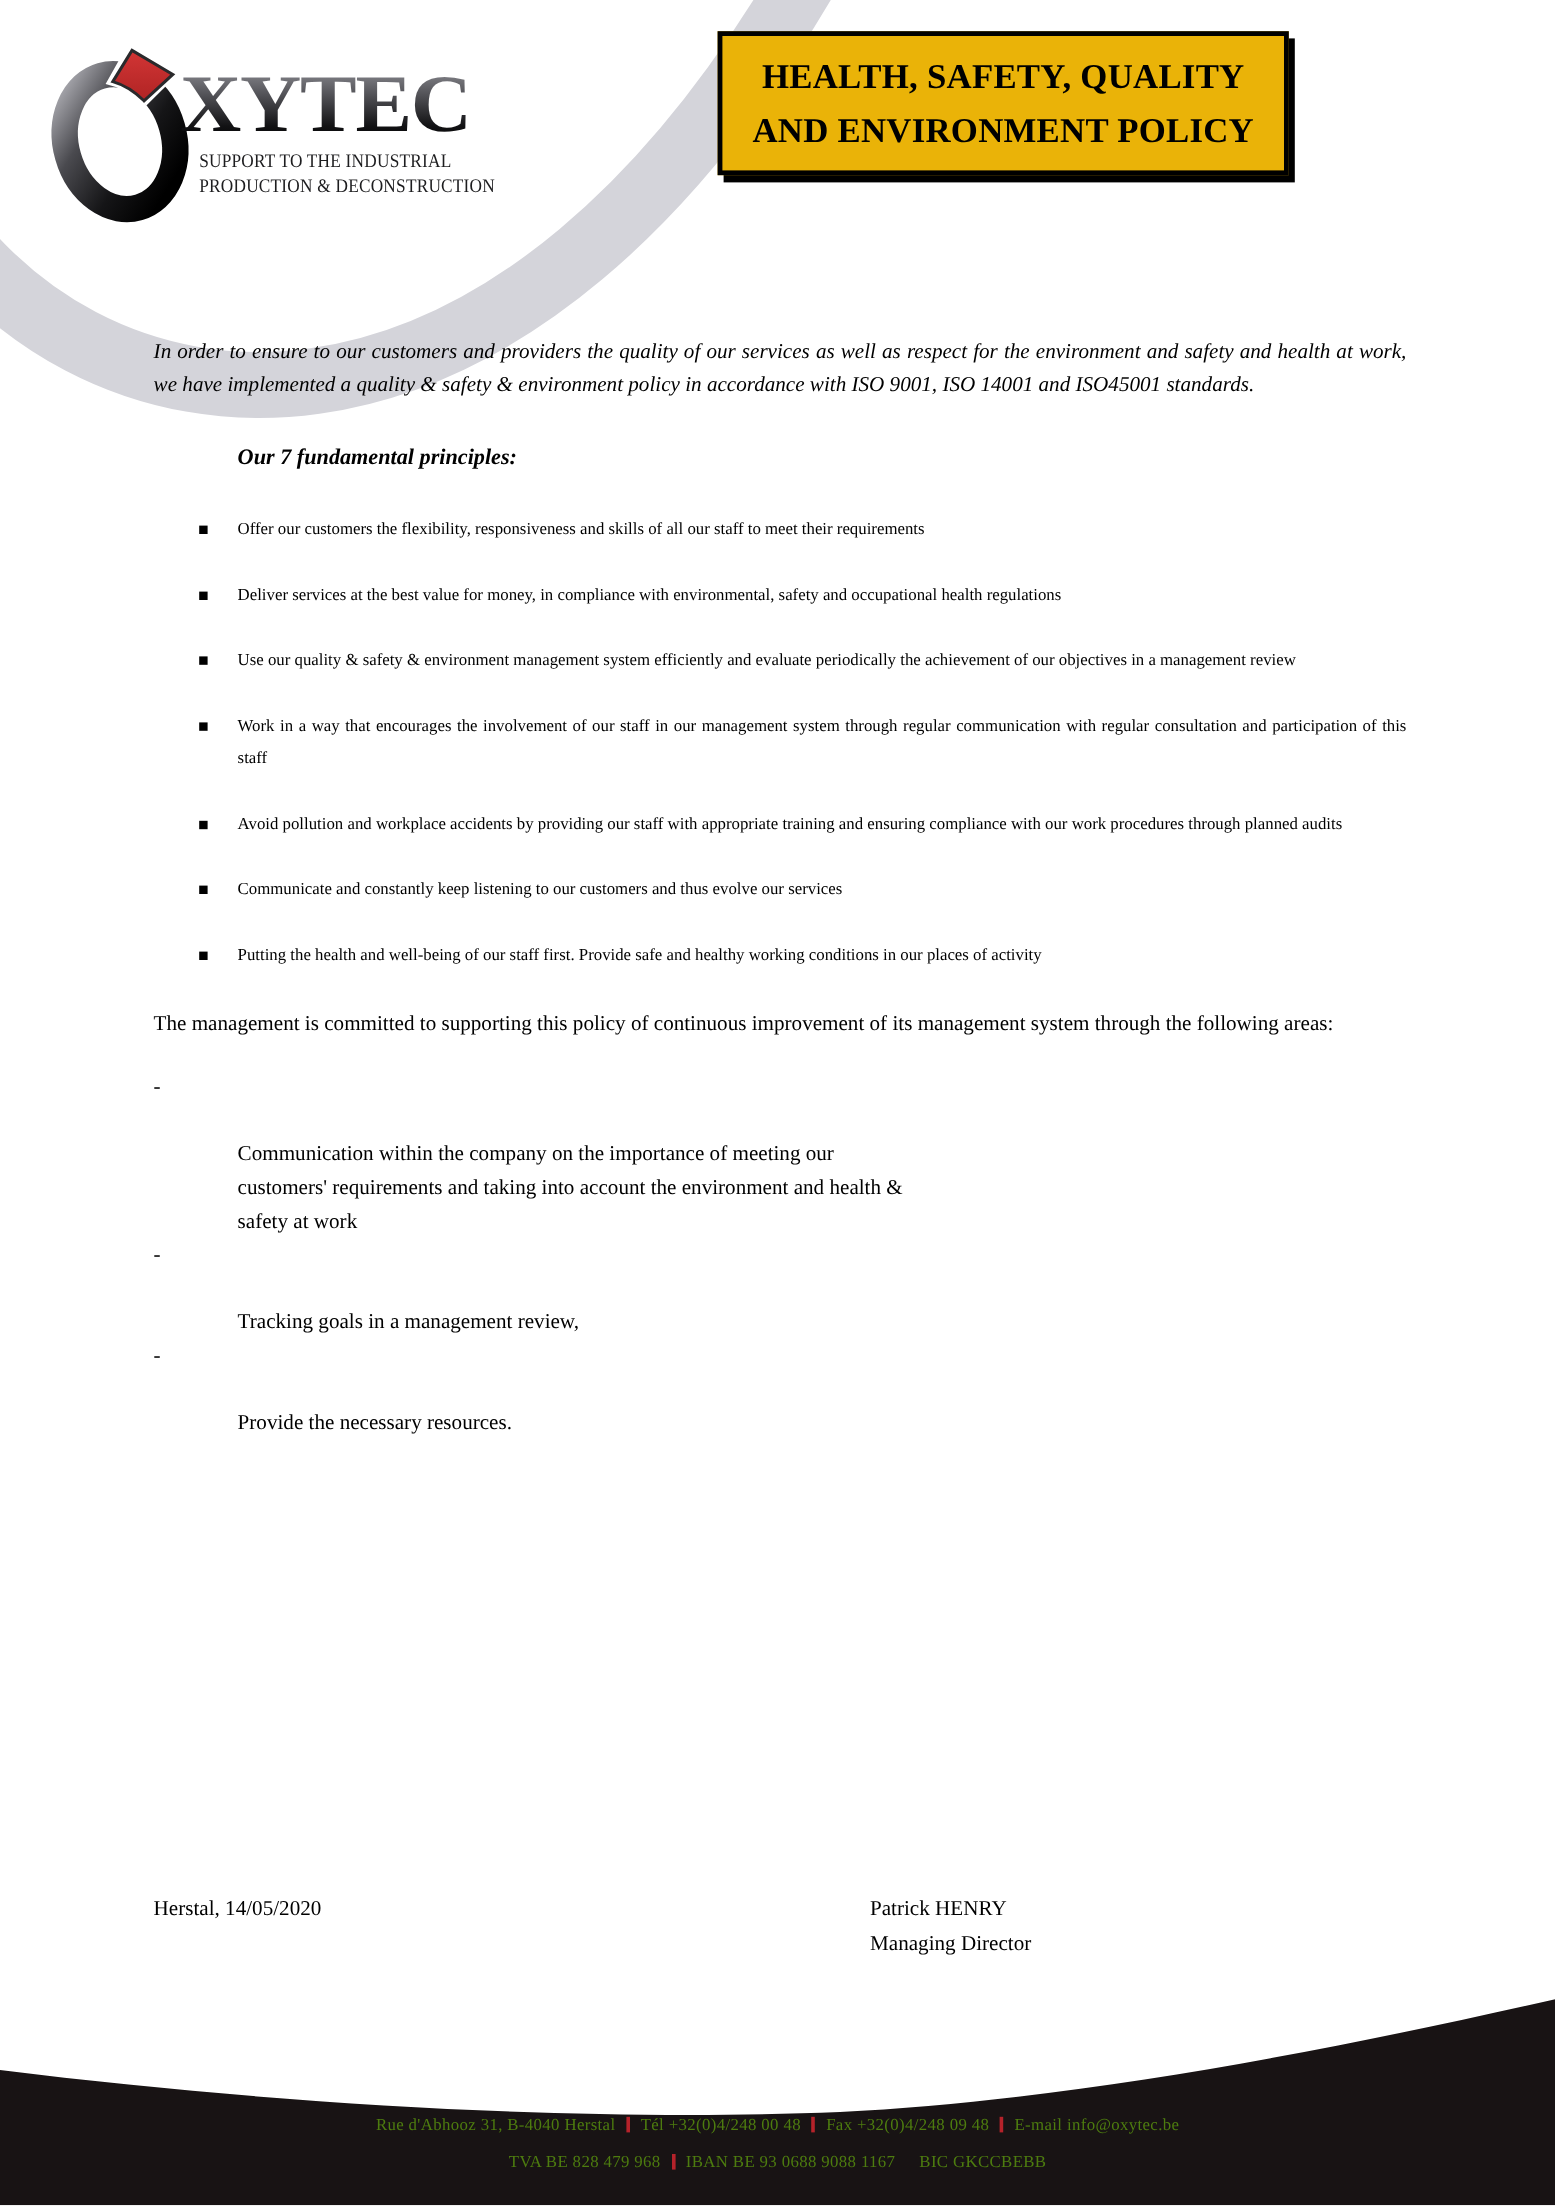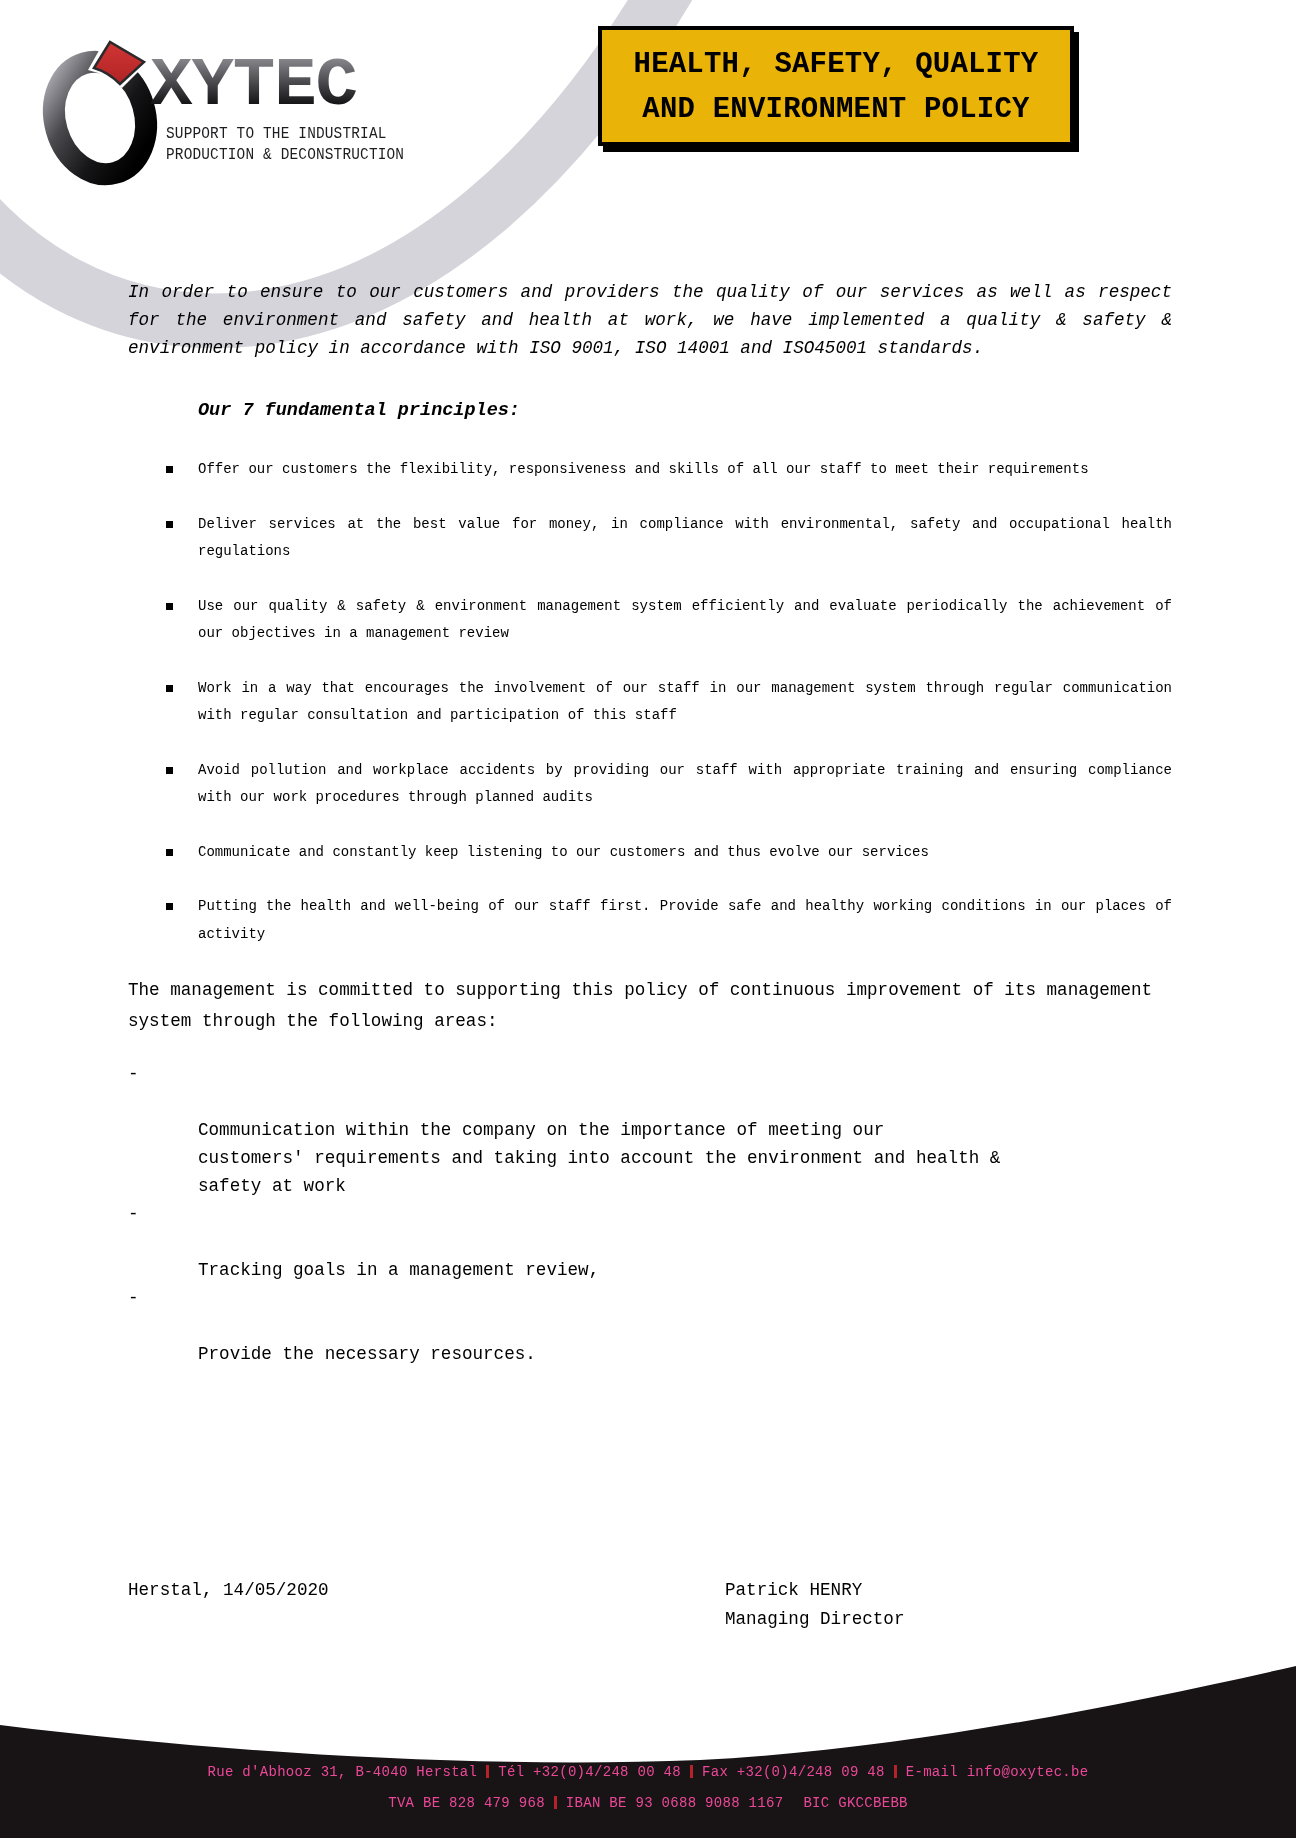"XYTEC" .page { font-family: Liberation Mono, monospace -> Liberation Serif, serif }
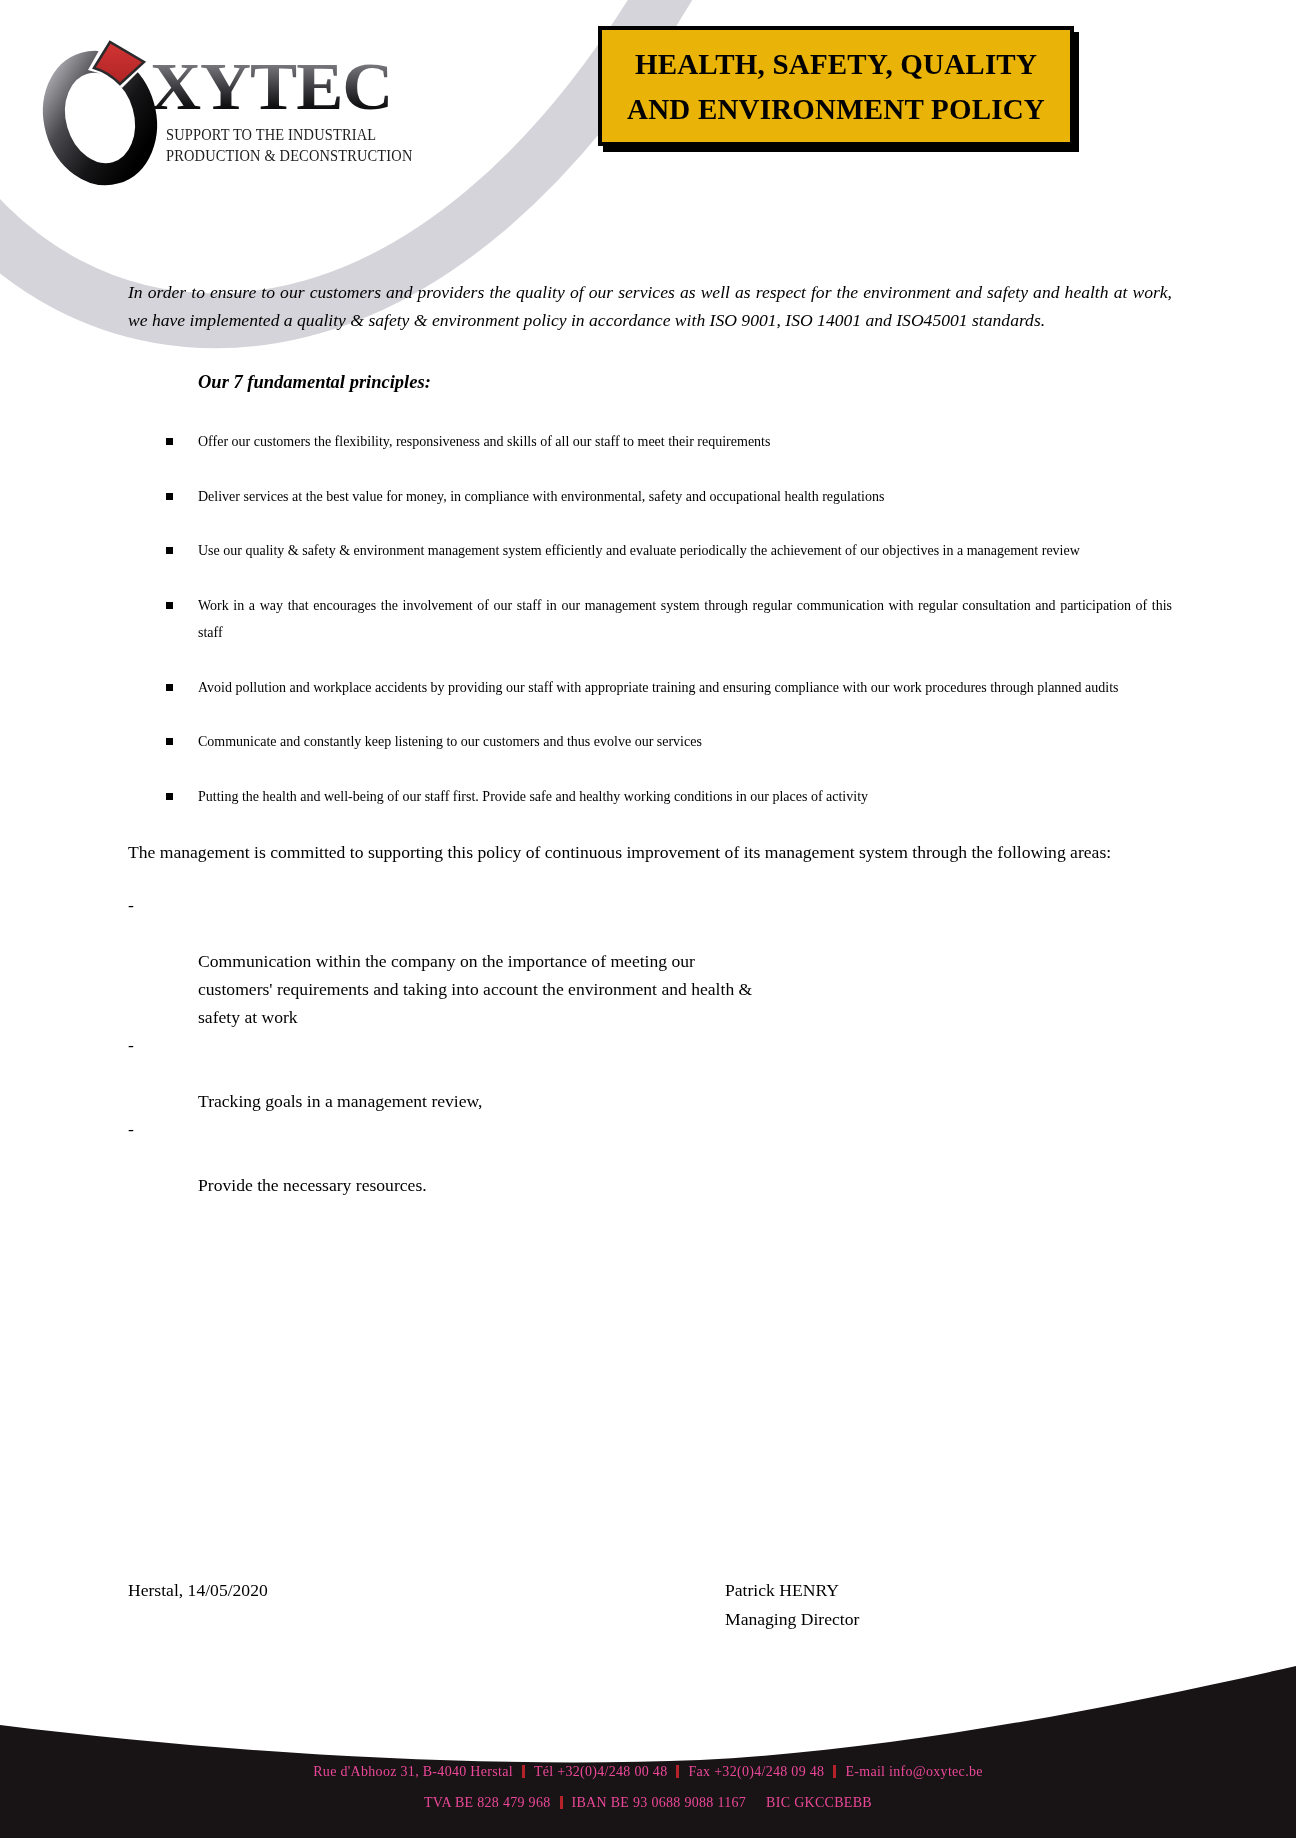"Rue d'Abhooz 31, B-4040 Herstal" .footer-line { color: #ec4899 -> #4d7c0f }
